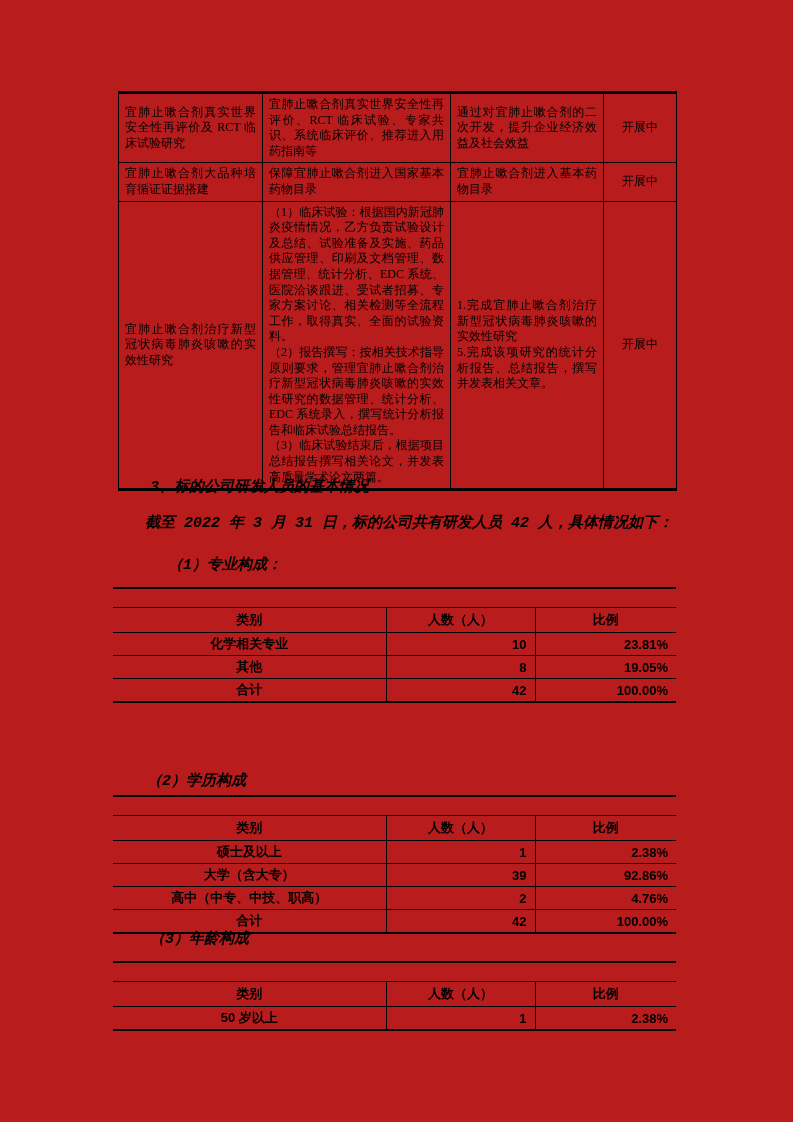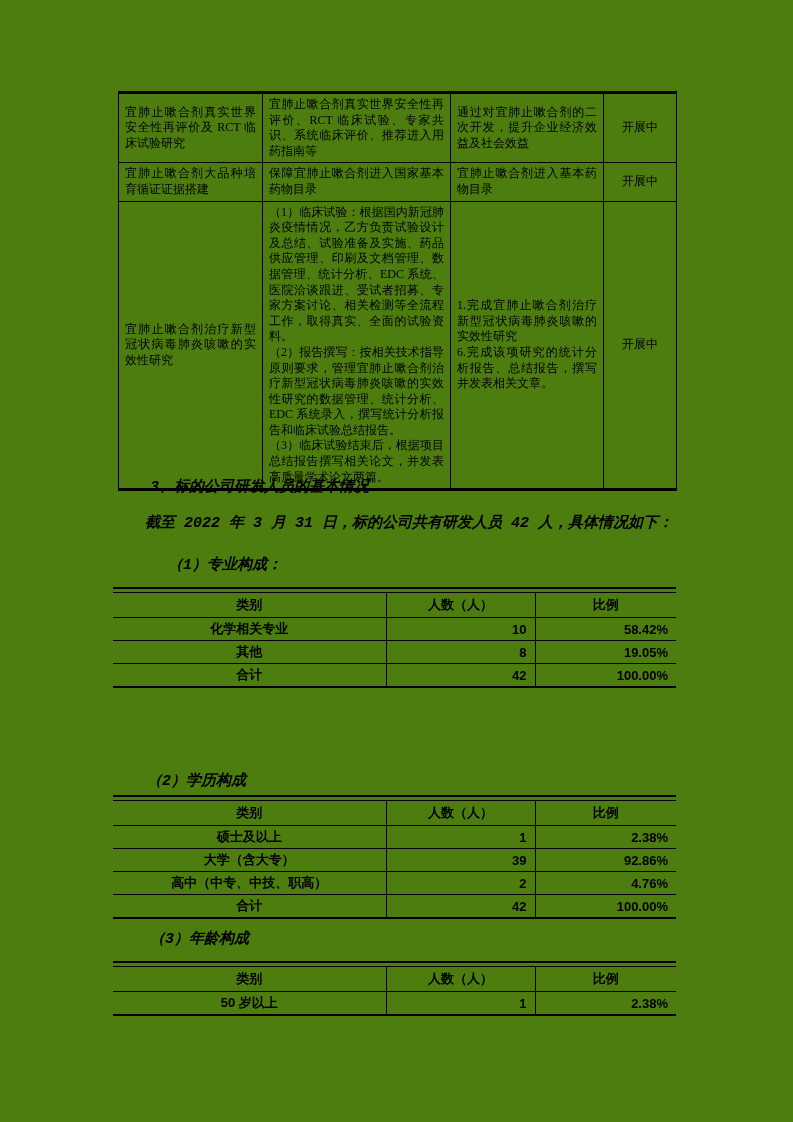"宜肺止嗽合剂真实世界安全性再评价及 RCT 临床试验研究" .page { background: #4d7c0f -> #b91c1c }
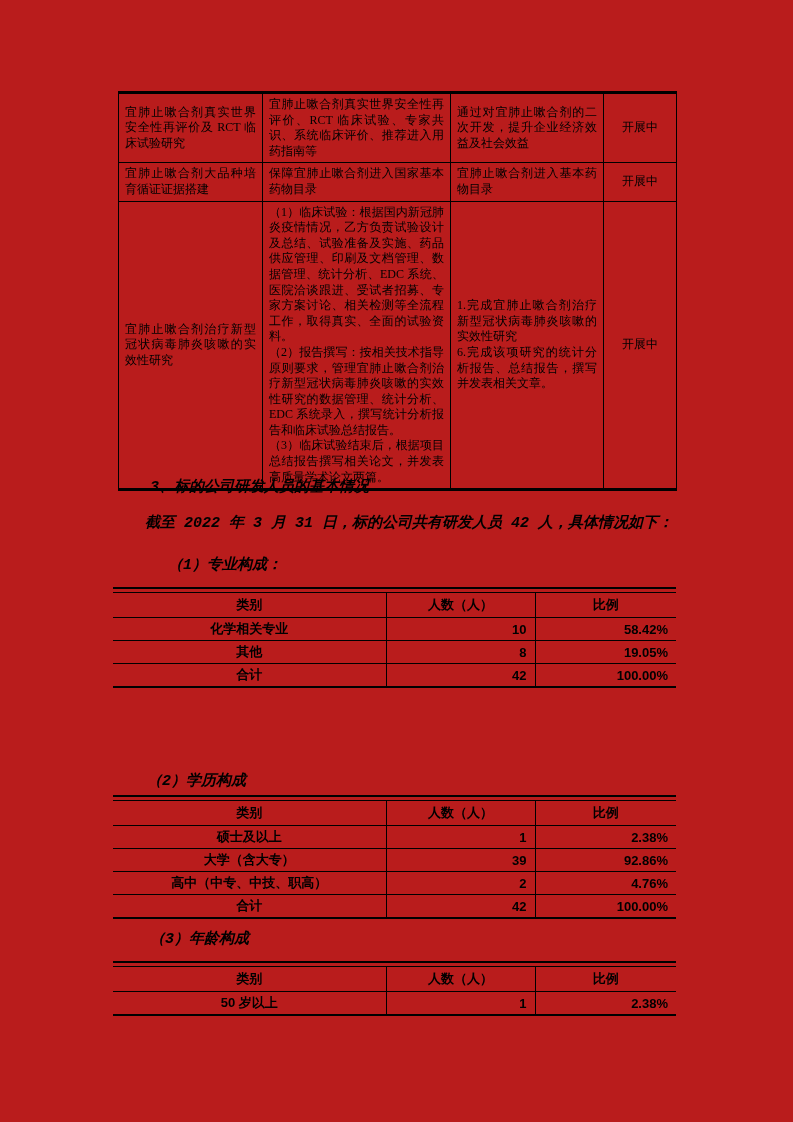"6.完成该项研究的统计分析报告、总结报告，撰写并发表相关文章。" div.para { text: 6 -> 5 }
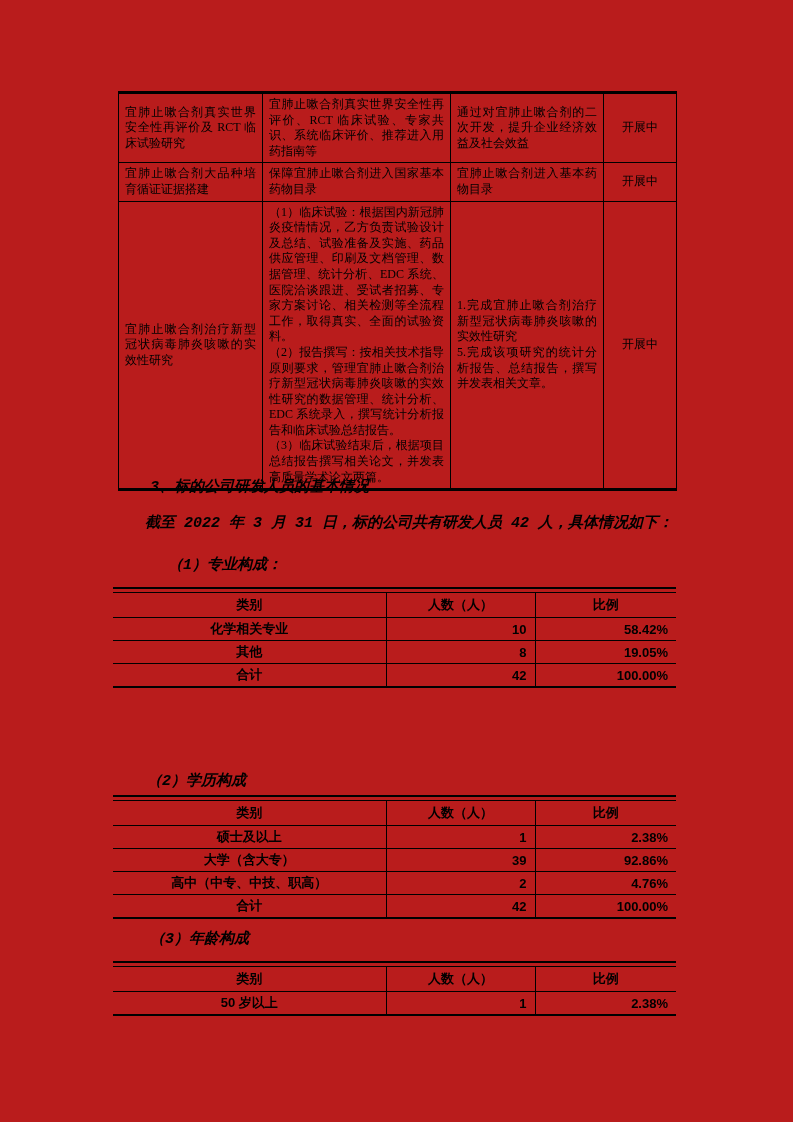"类别" .dblwrap { padding-top: 3px -> 18px }
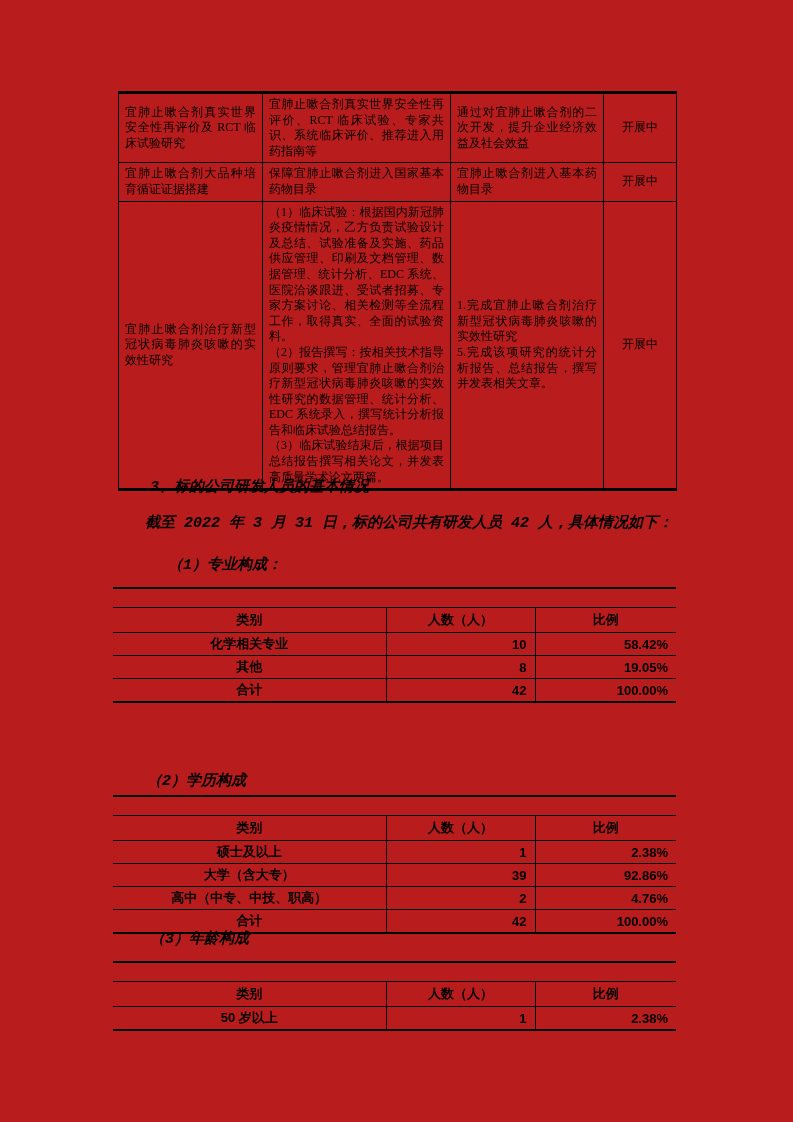"58.42%" td.pct { text: 58.42% -> 23.81% }
